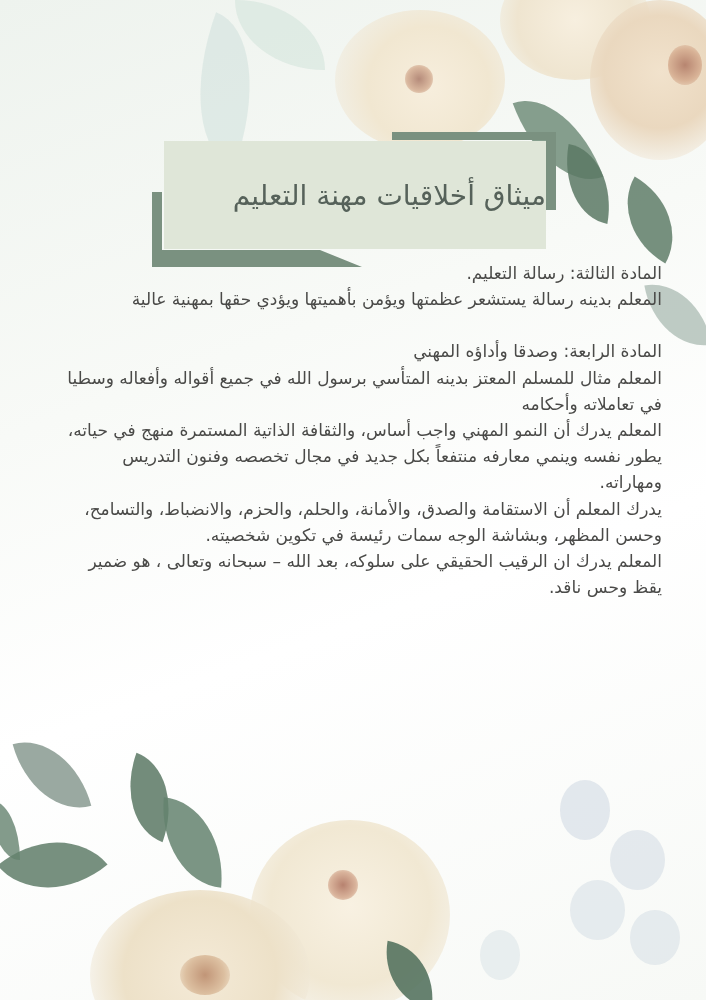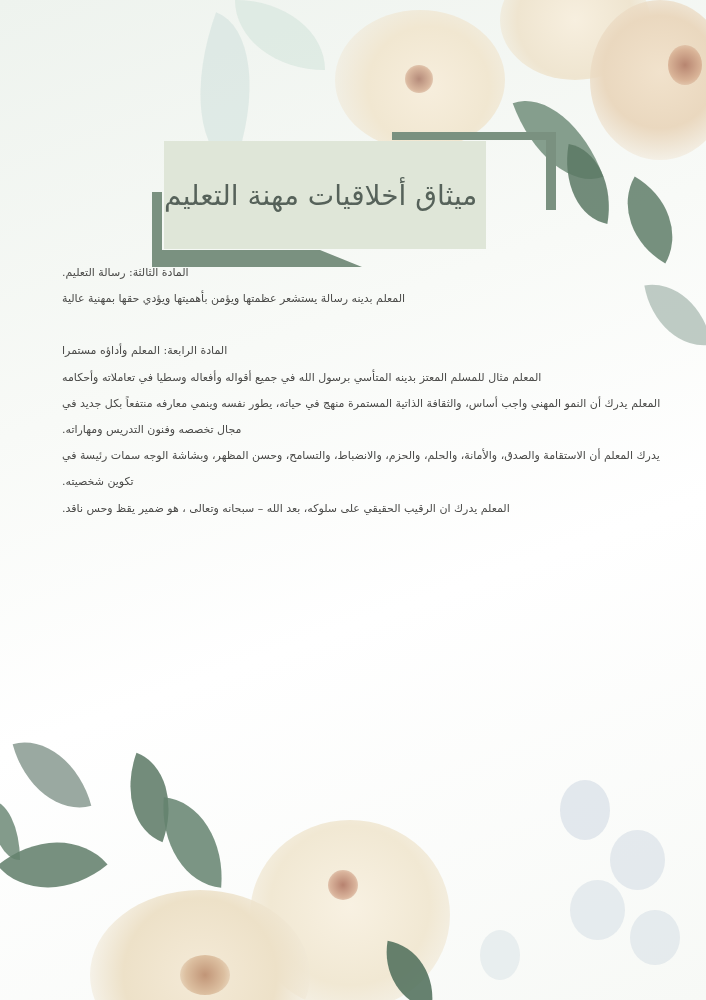"ميثاق أخلاقيات مهنة التعليم" .title-box { justify-content: flex-start -> flex-end; width: 322px -> 382px }
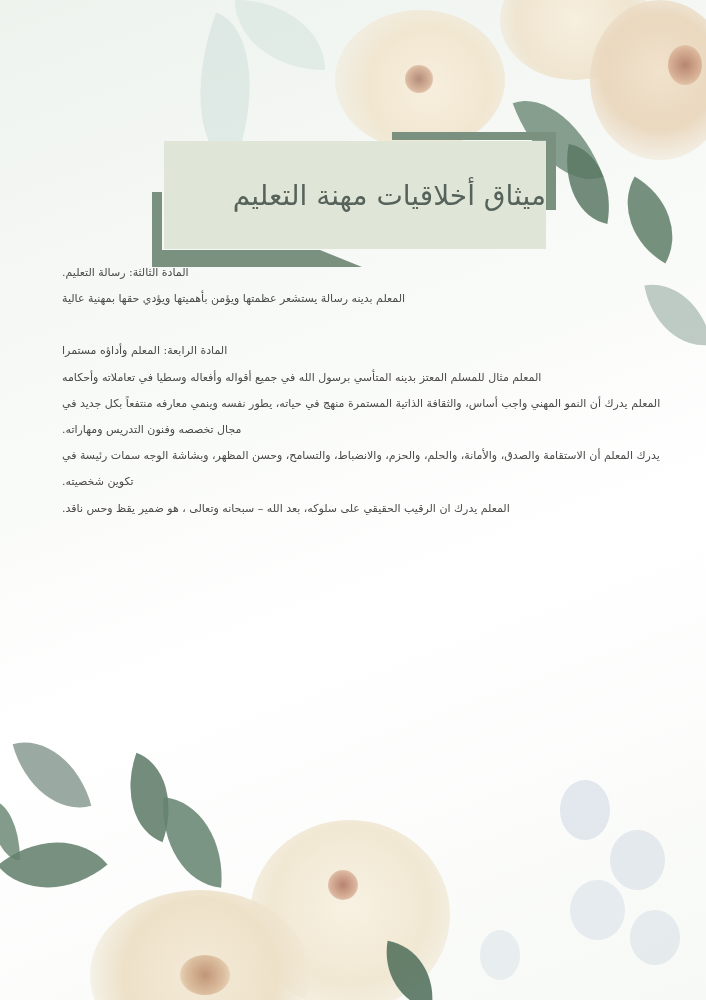"المادة الثالثة: رسالة التعليم." .content { font-size: 11px -> 17px; text-align: left -> right }
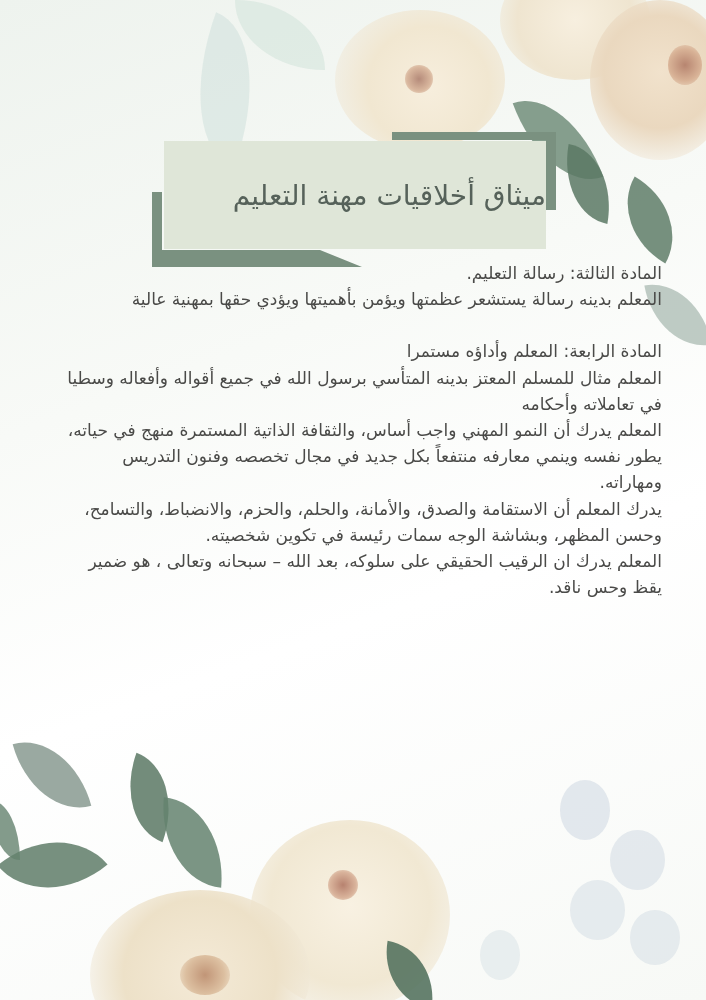"المادة الرابعة: المعلم وأداؤه مستمرا" p { text: المعلم وأداؤه مستمرا -> وصدقا وأداؤه المهني }
